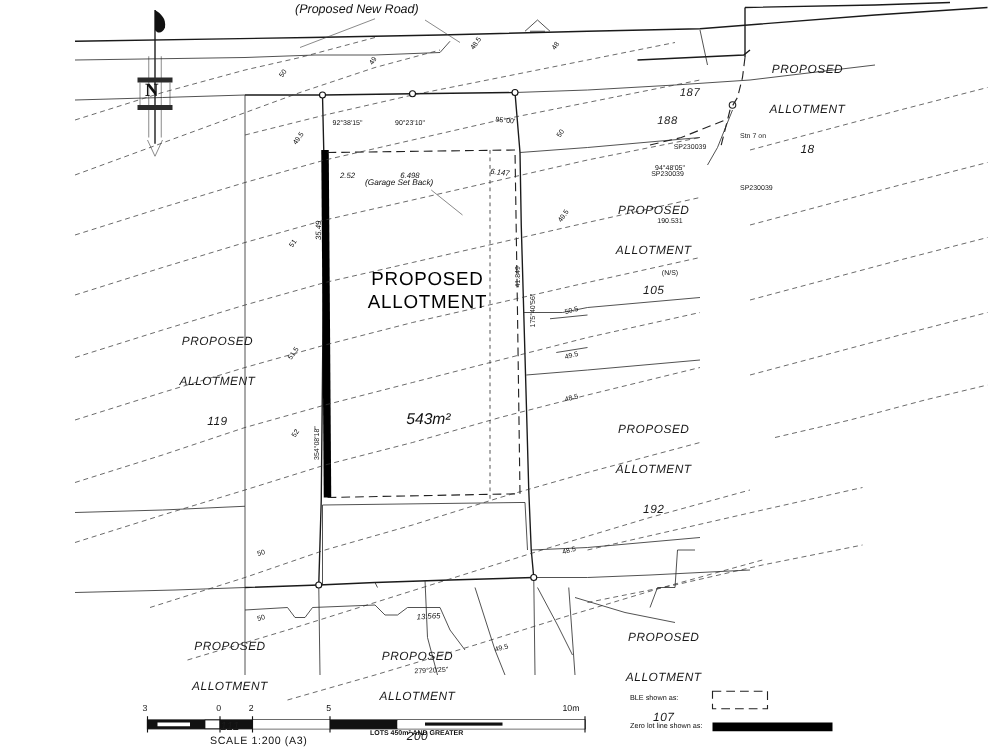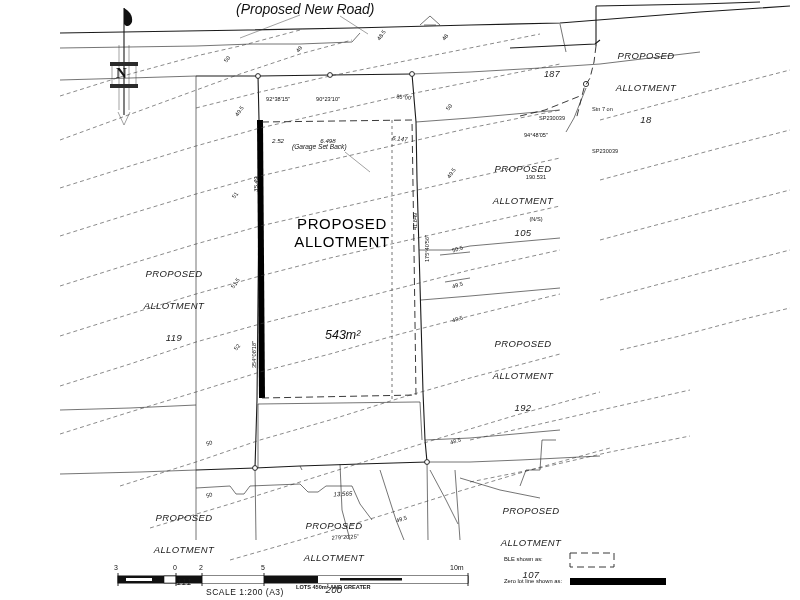"(Proposed New Road)" .roadlbl { font-size: 14px -> 10px }
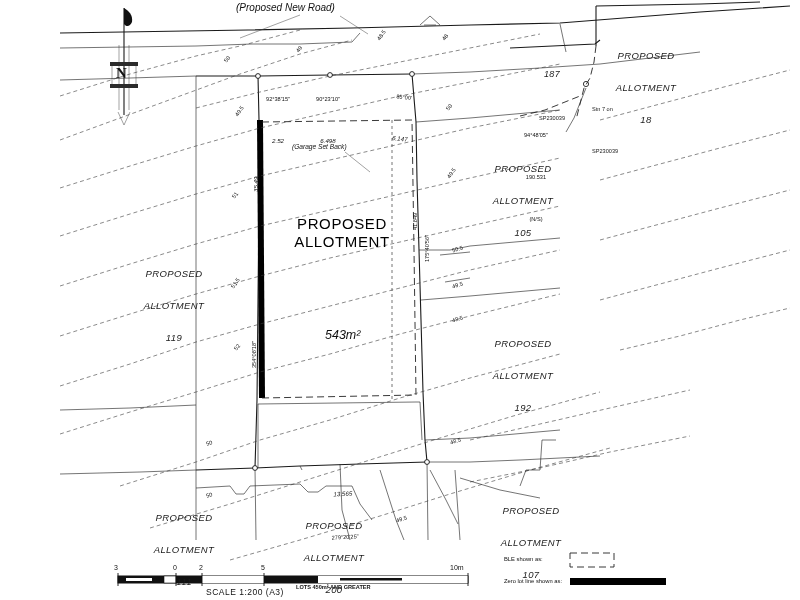"188" div.lbl { html: none -> <div> <div>188</div> <div>SP230039</div> </div> }
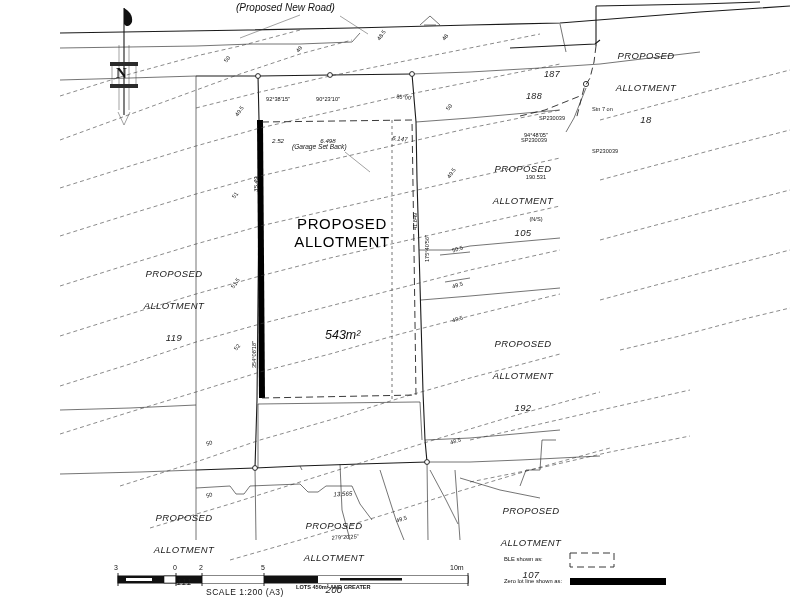"SCALE 1:200 (A3)" .scaletxt { margin-left: 38px -> none }
